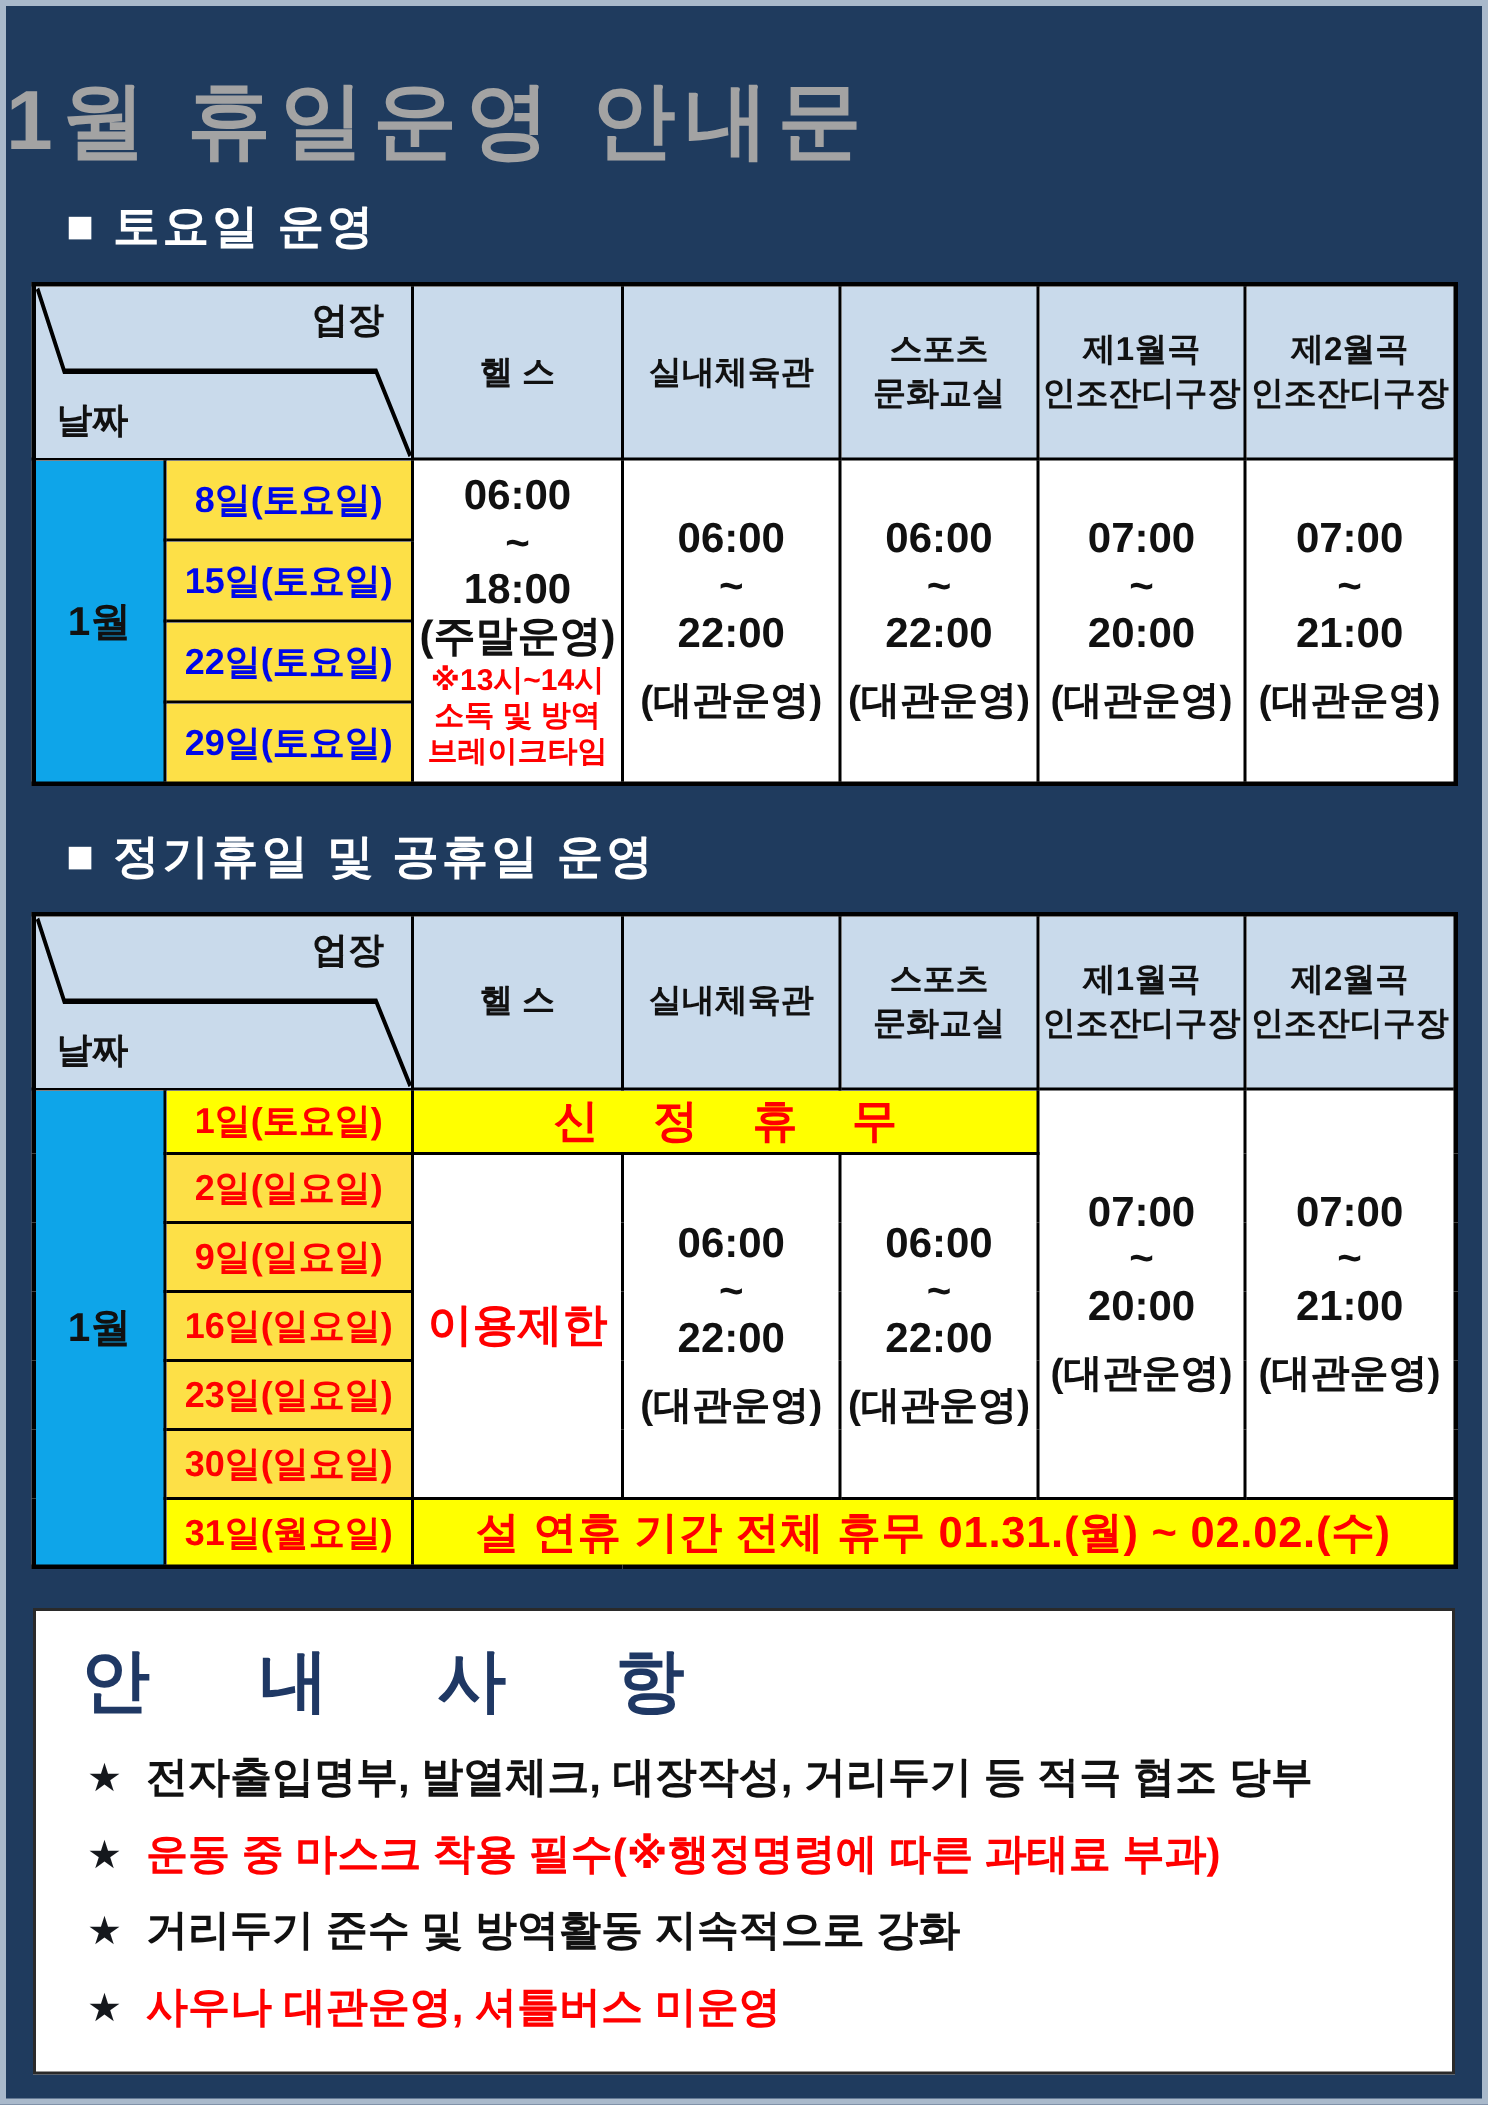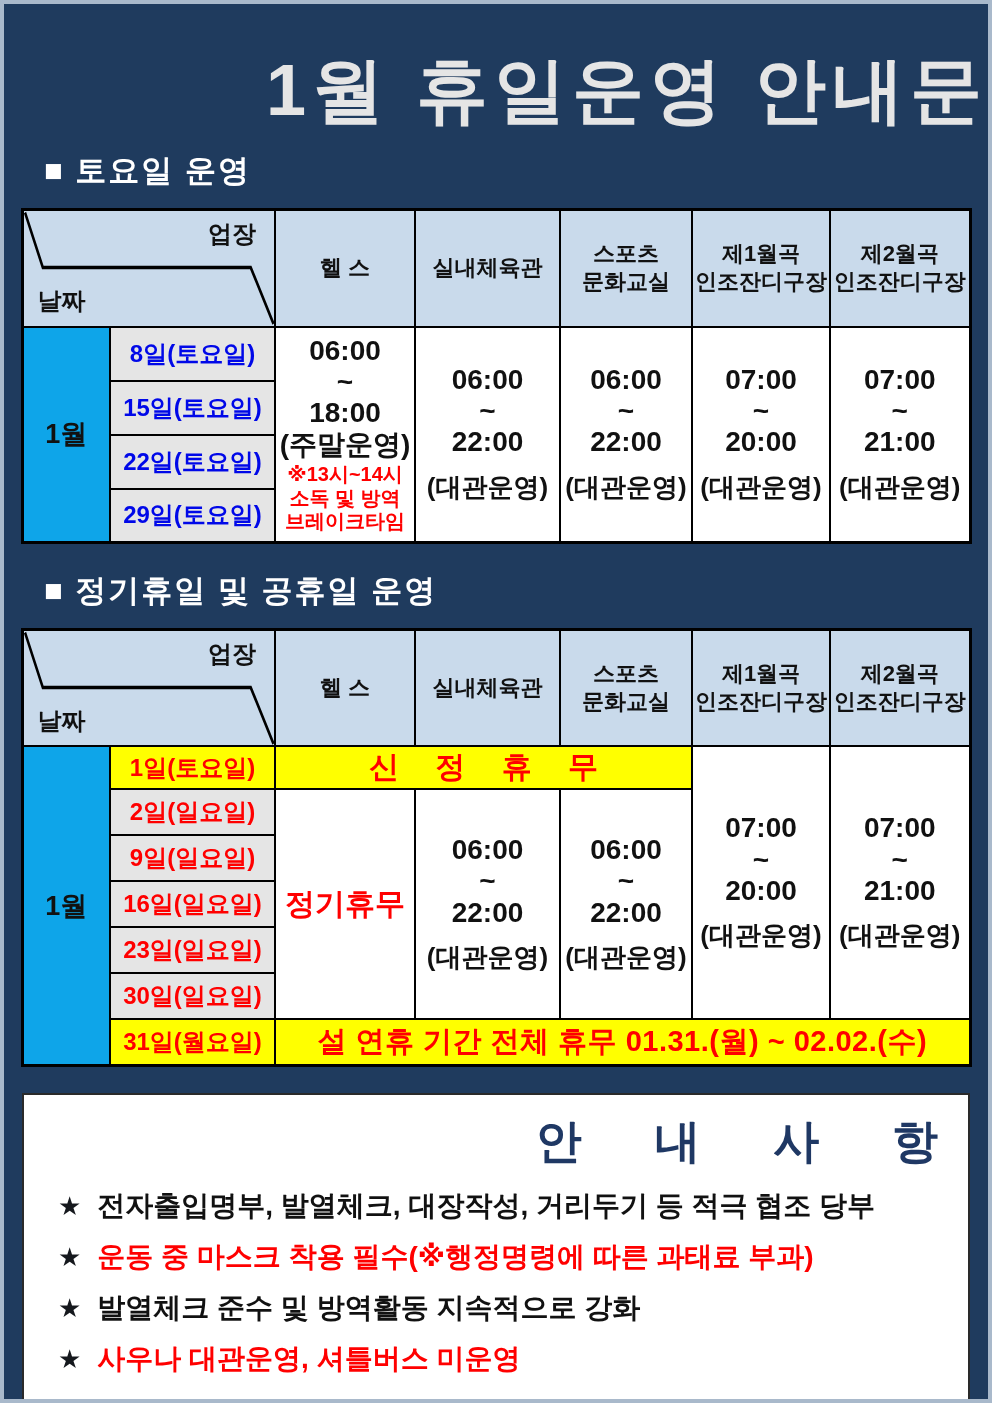"1월 휴일운영 안내문" .title { color: #e5e5e5 -> #a3a3a3; font-size: 72px -> 56px; text-align: right -> left }
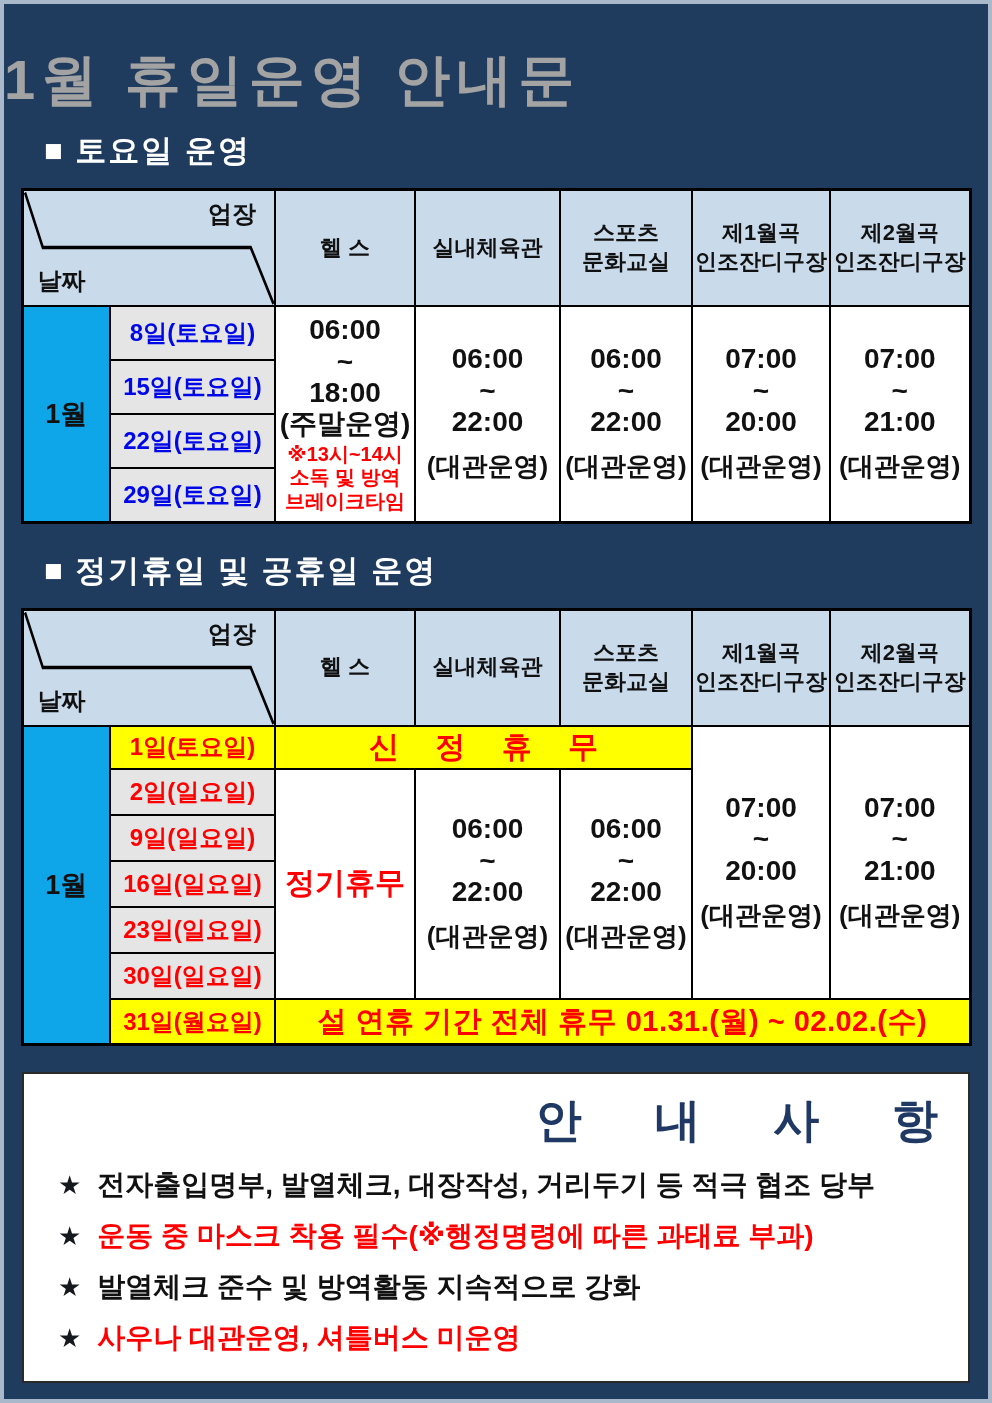"8일(토요일)" .date { background: #e5e5e5 -> #fde047 }
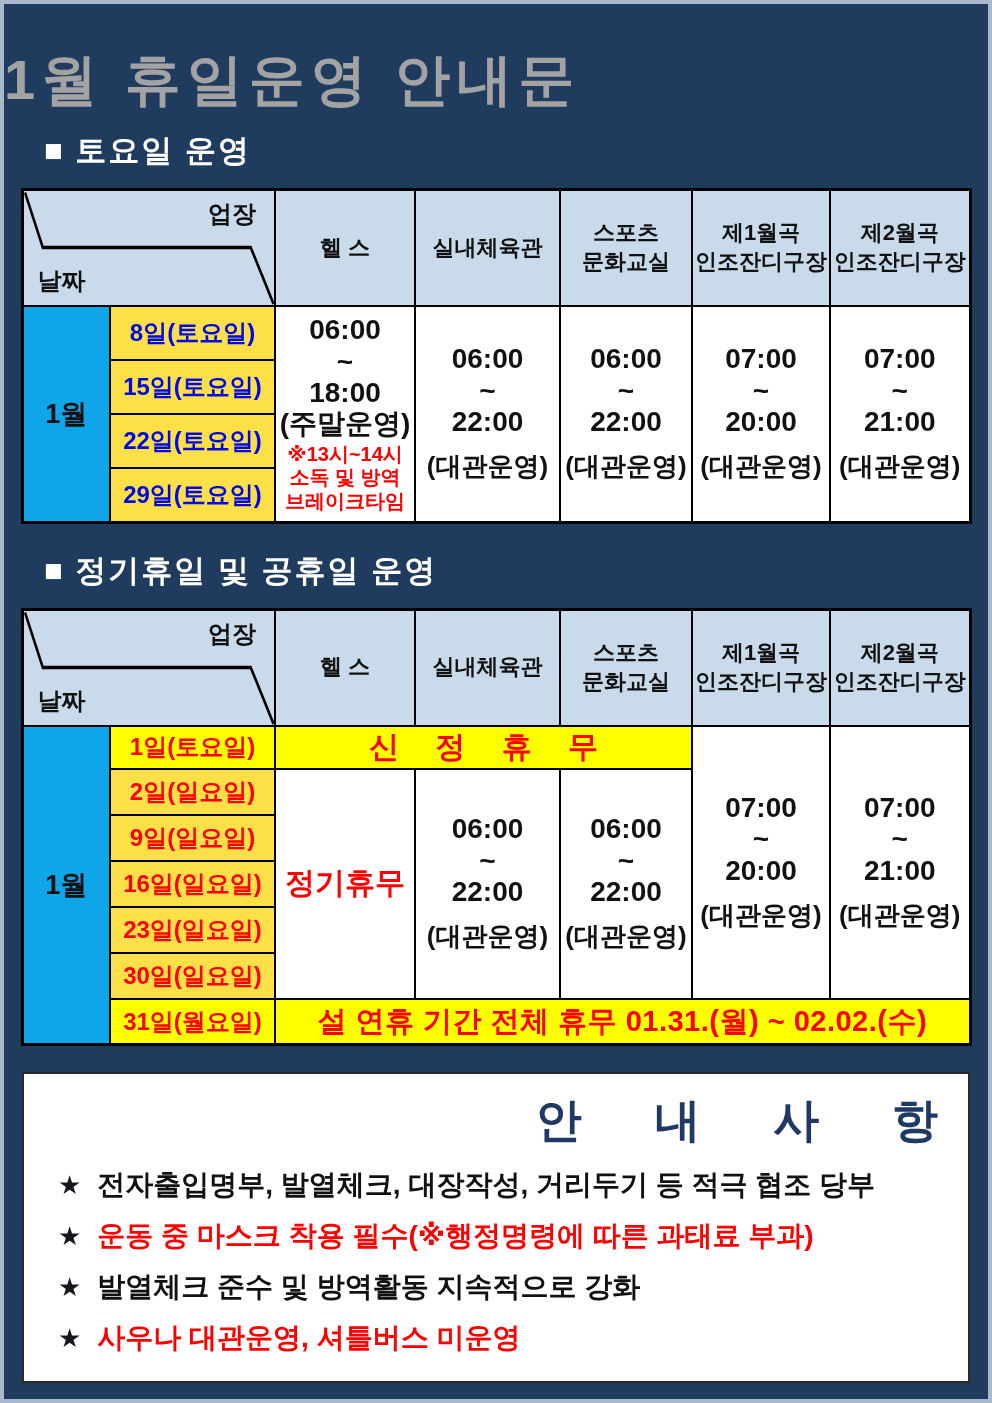"정기휴무" td.closed { text: 정기휴무 -> 이용제한 }
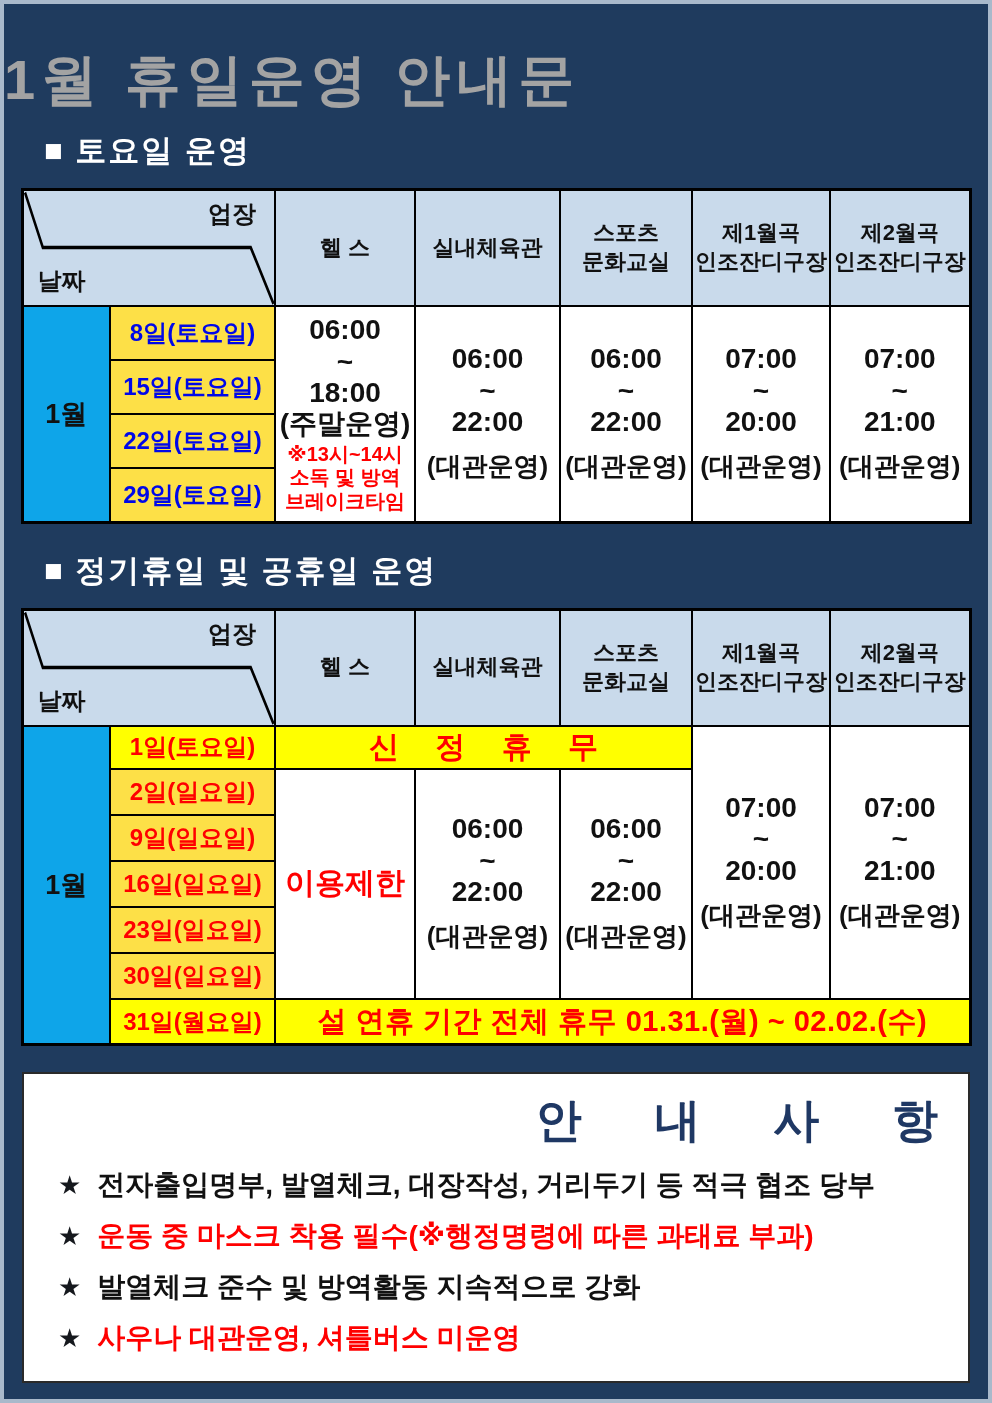"안 내 사 항" .notice-title { text-align: right -> left }
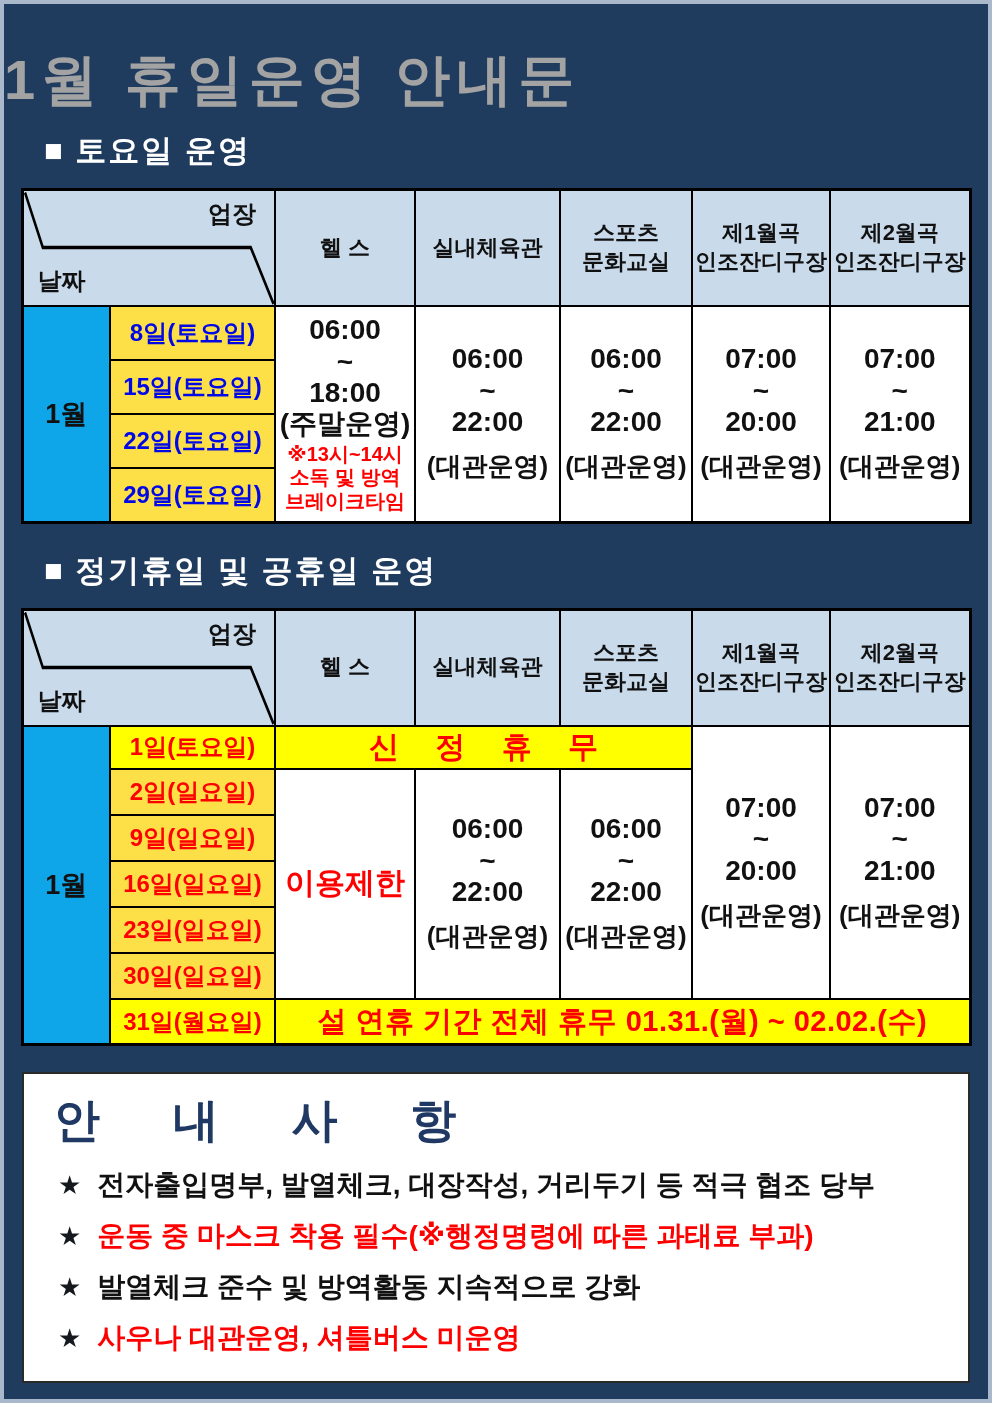"발열체크 준수 및 방역활동 지속적으로" span { text: 발열체크 -> 거리두기 }
